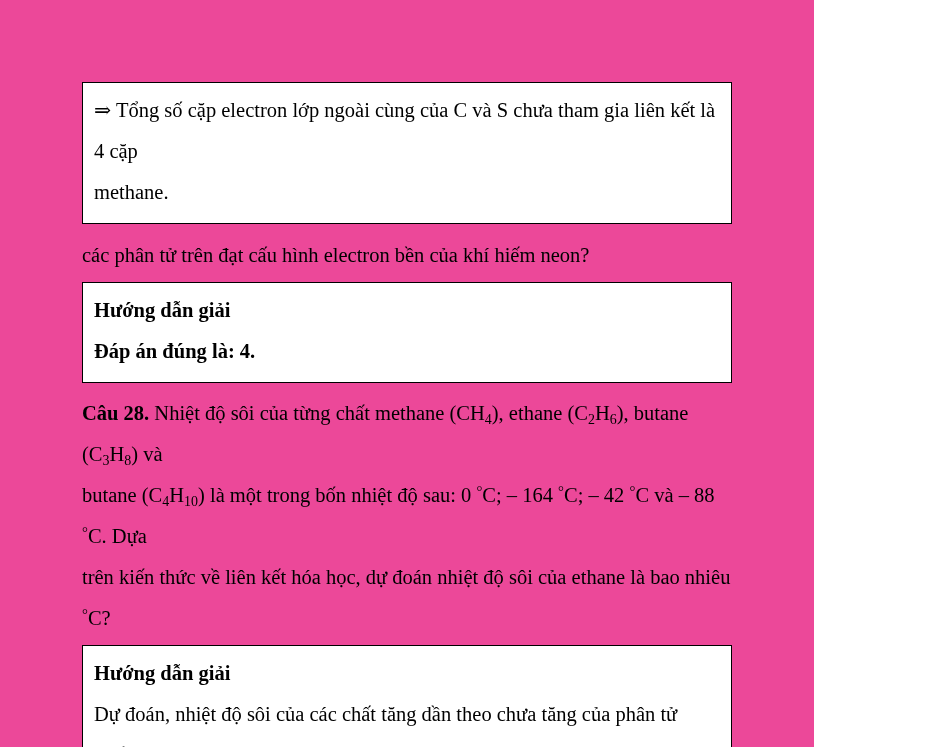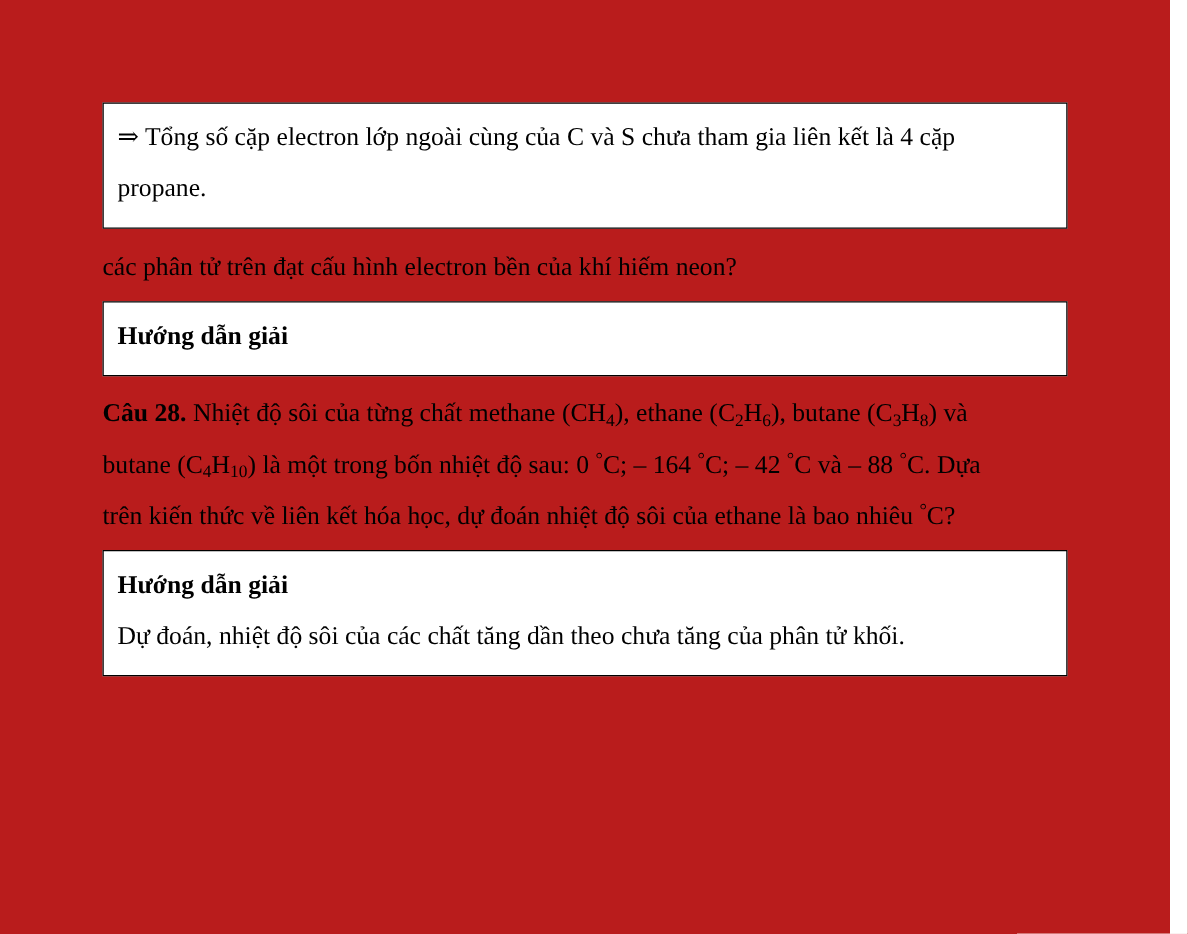"⇒ Tổng số cặp electron" .page { background: #b91c1c -> #ec4899; width: 936px -> 814px }
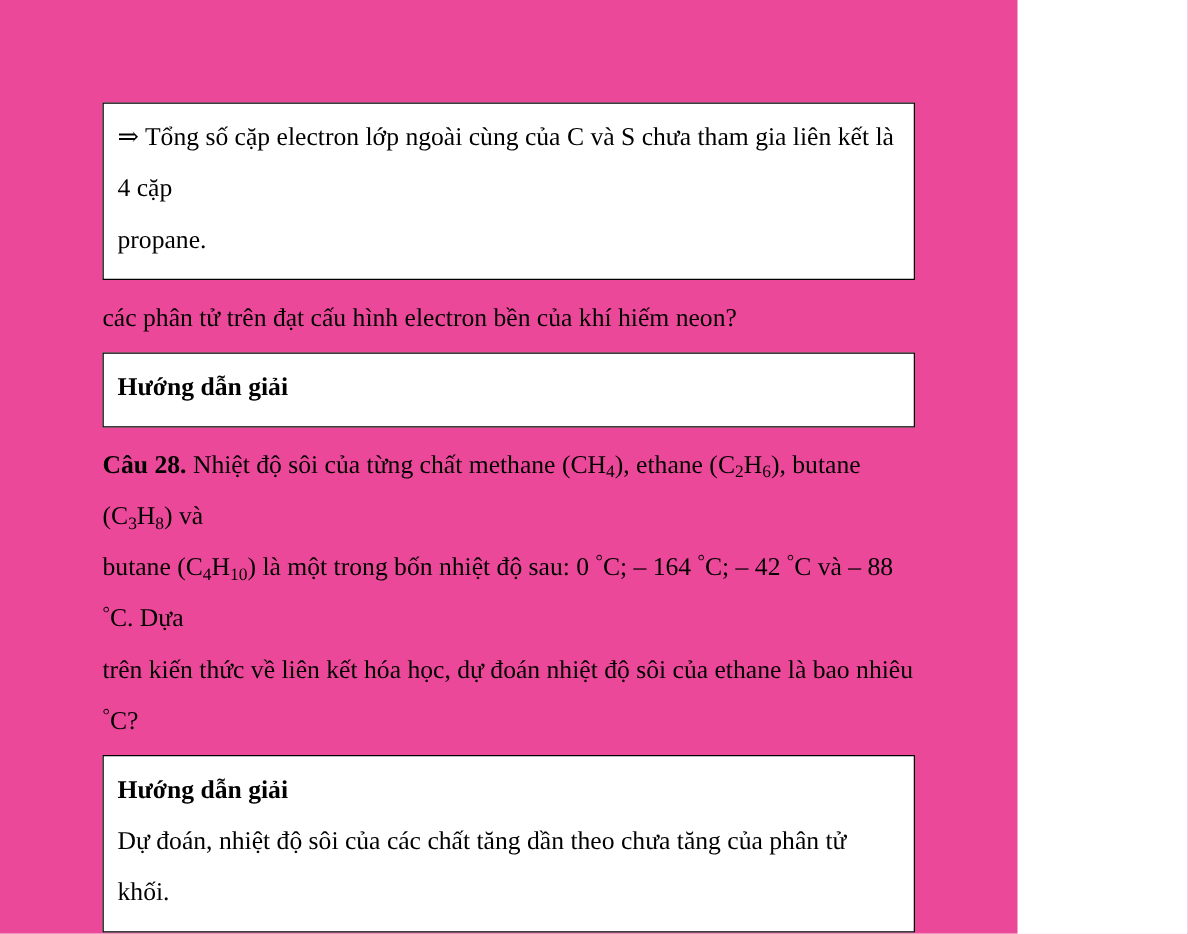"propane." div.line { text: propane -> methane }
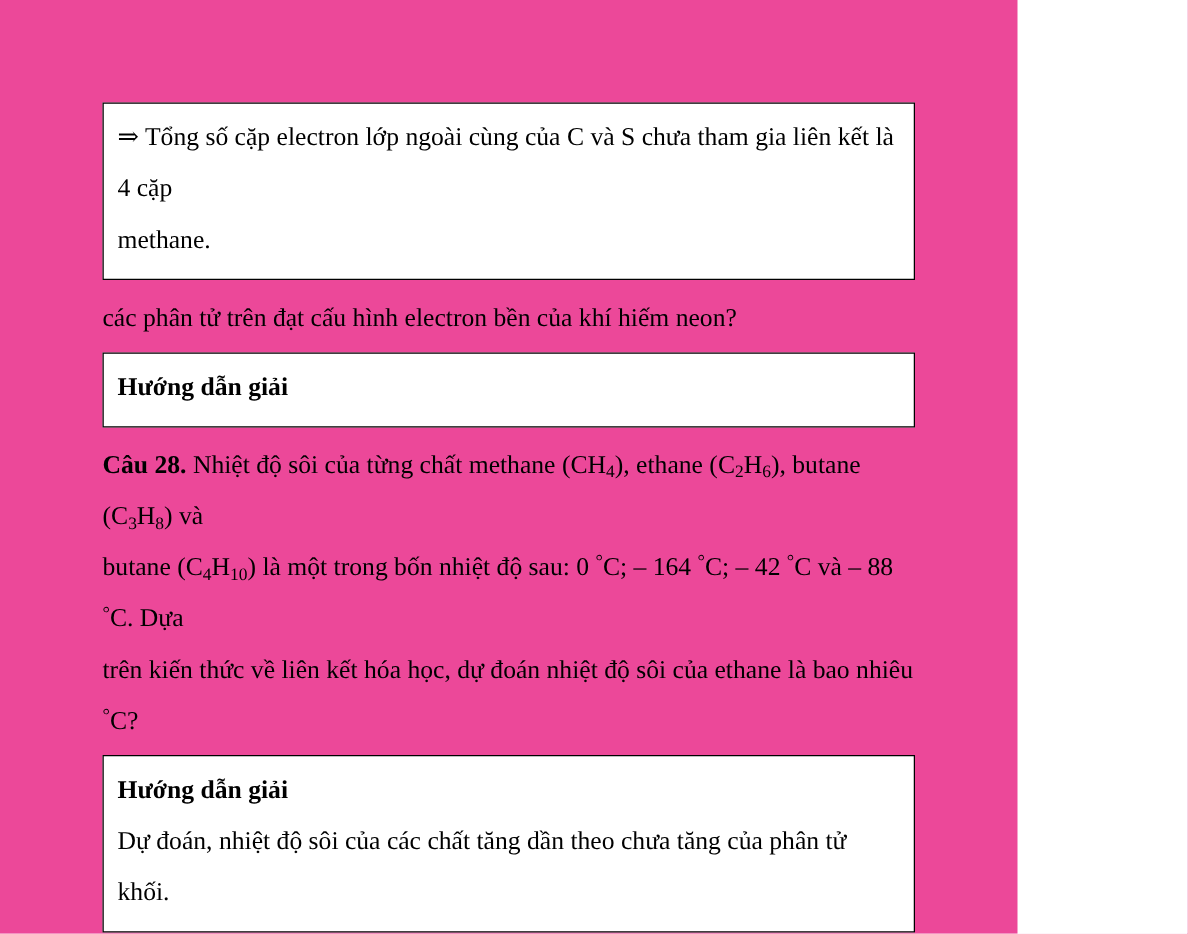"Đáp án đúng là: 4." div.line { html: none -> <div>Đáp án đúng là: 4.</div> }
